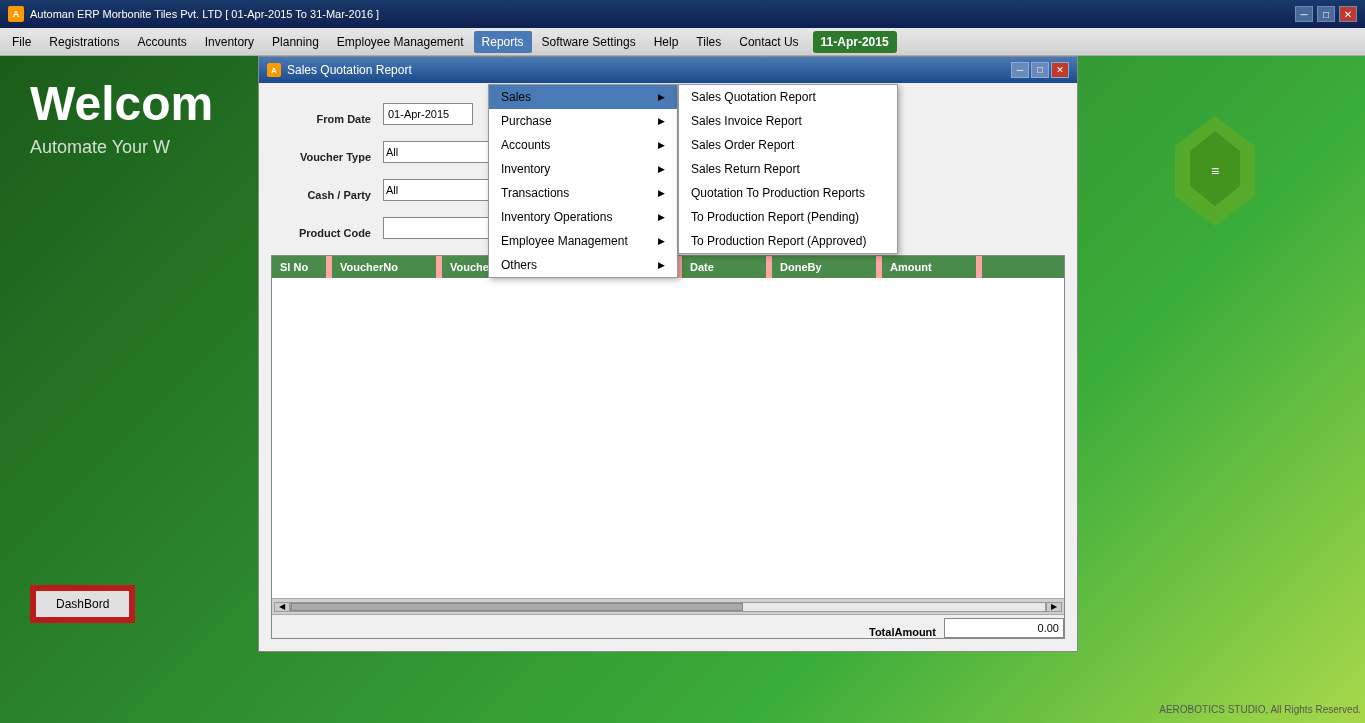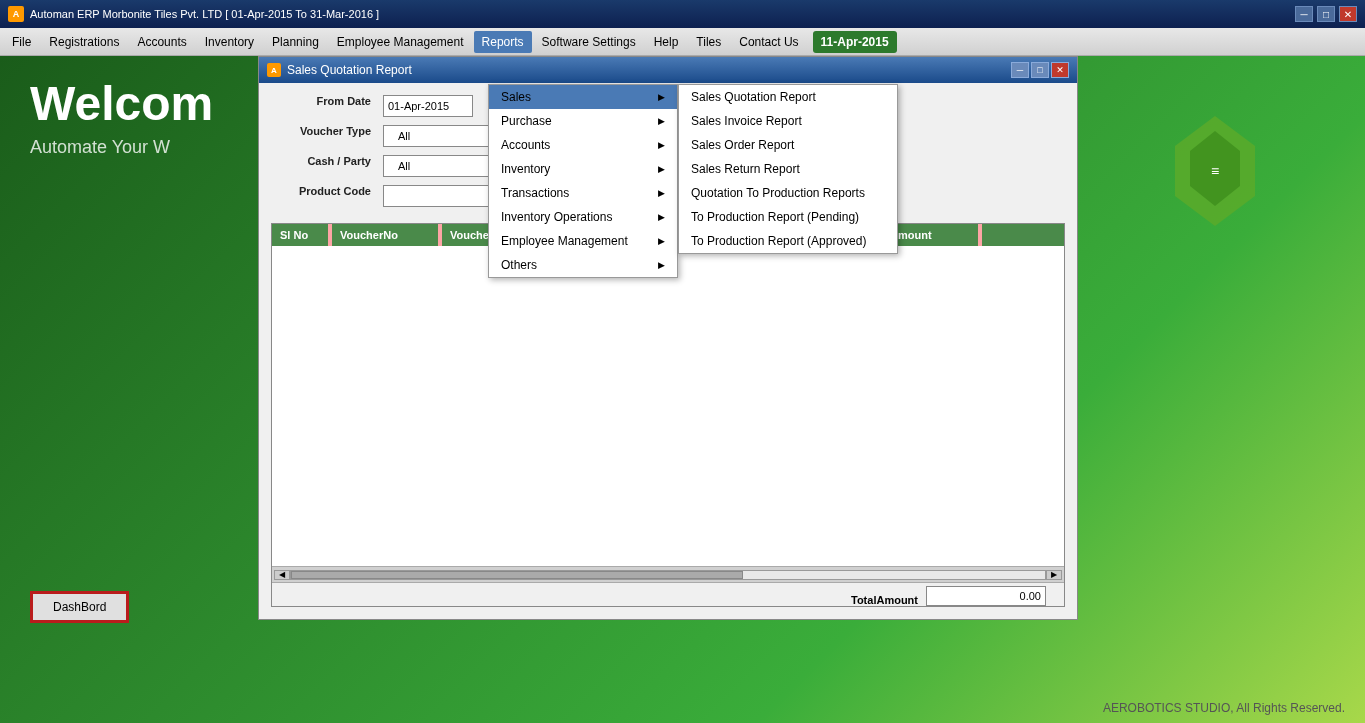"From Date" .form-row { align-items: flex-start -> flex-end; margin-top: none -> 8px }
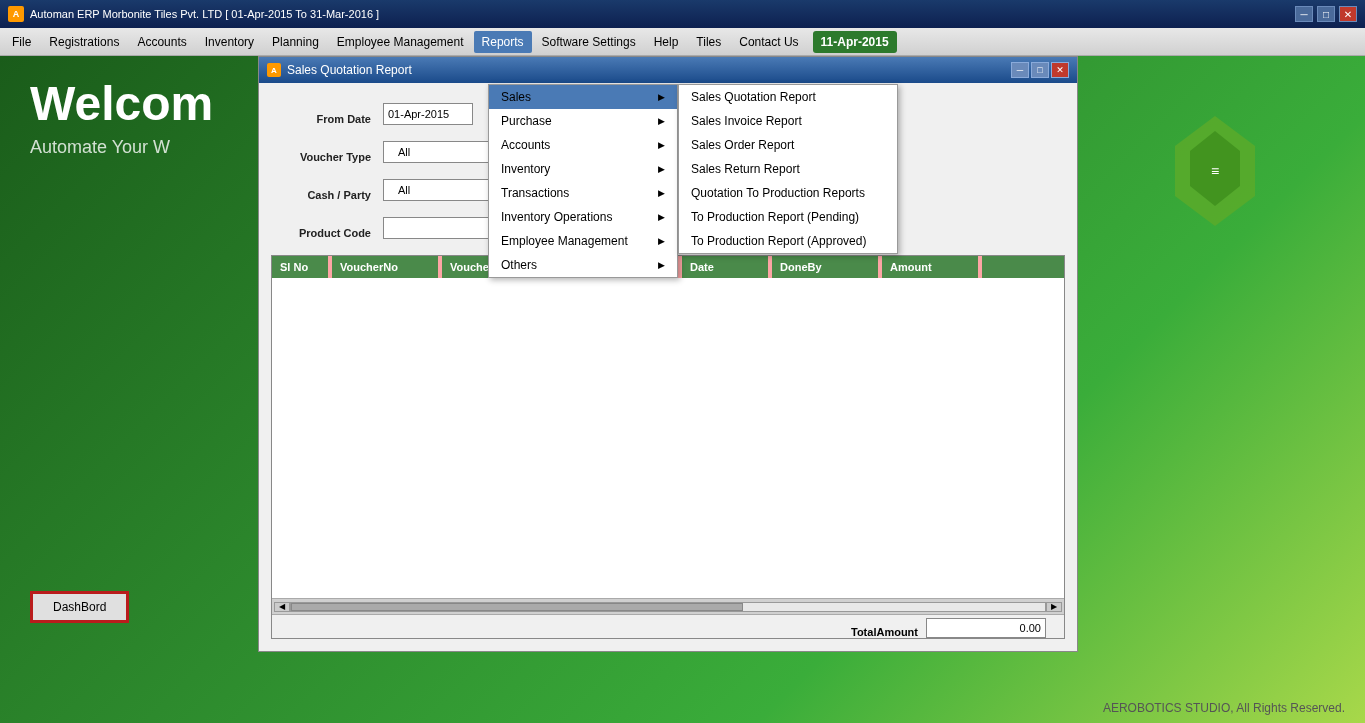"All" .form-select { padding: 0 14px -> 0 2px }
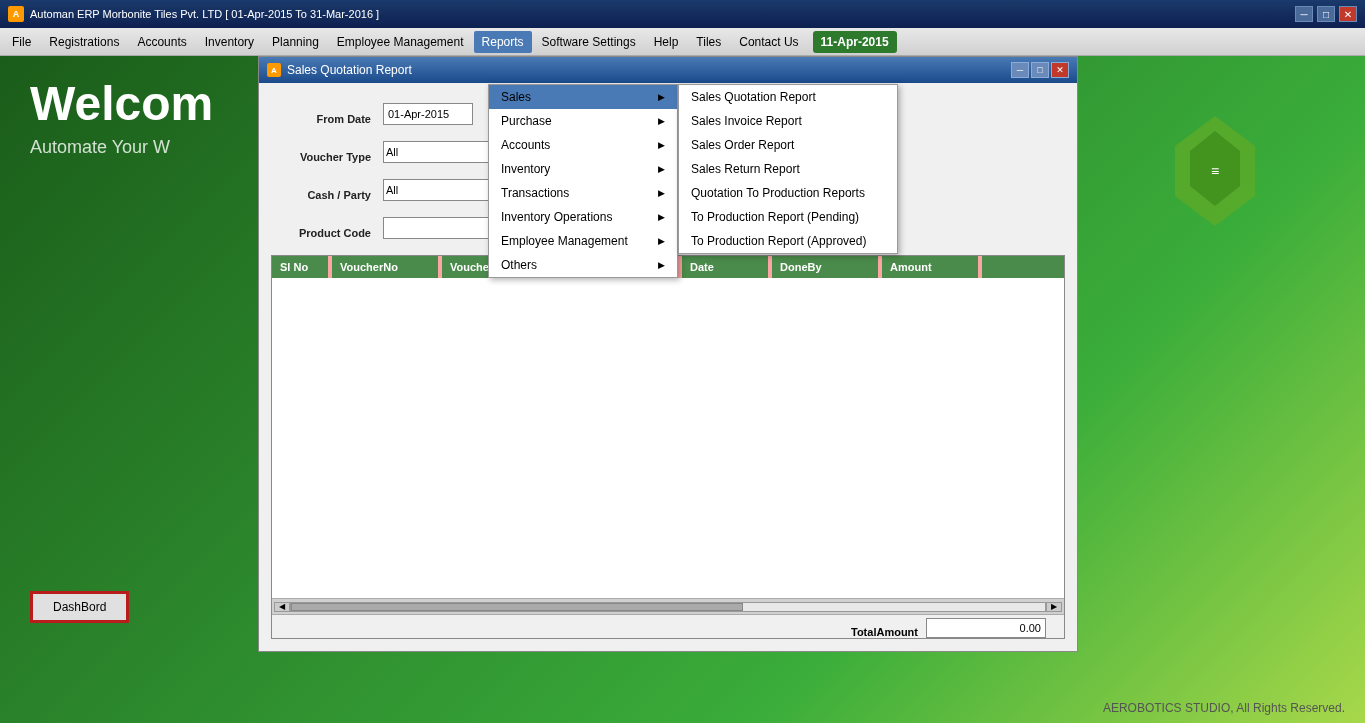"Sl No" .table-col { border-right: 4px solid #fca5a5 -> 6px solid #fca5a5 }
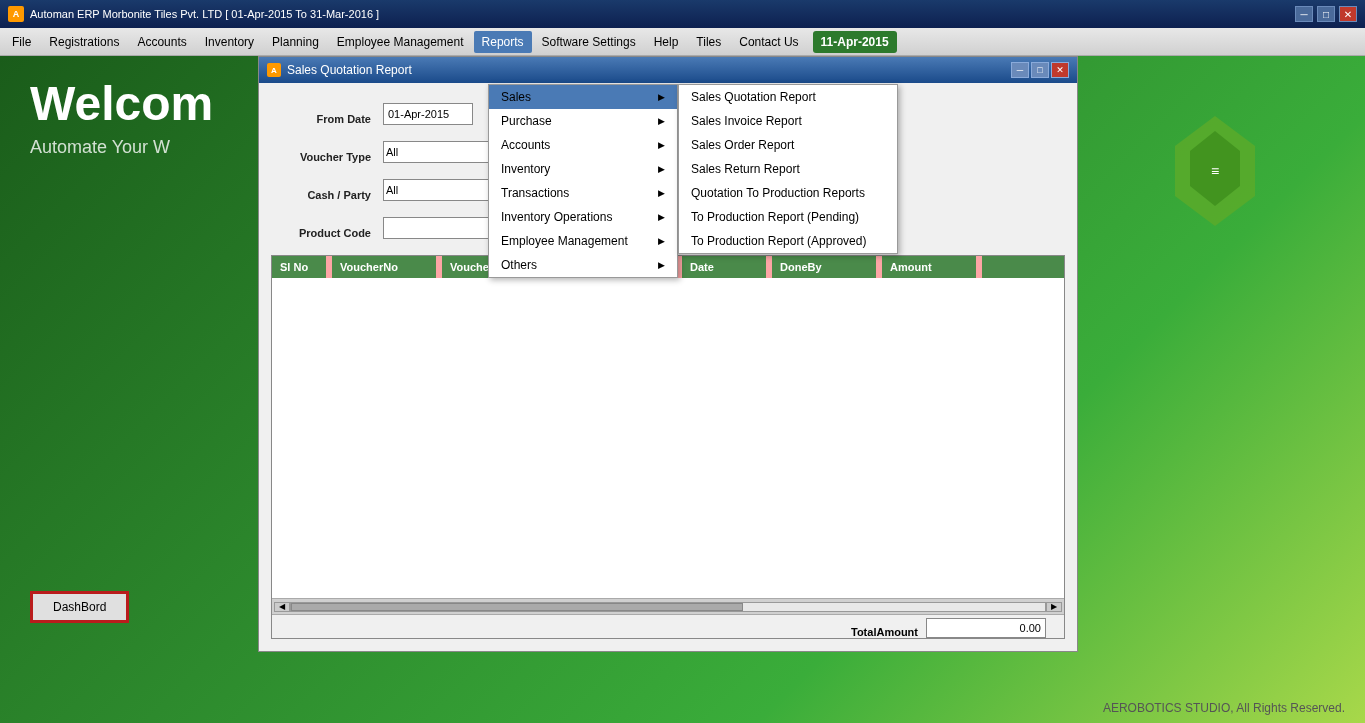"DashBord" .dashboard-btn { border: 3px solid #b91c1c -> 6px solid #b91c1c }
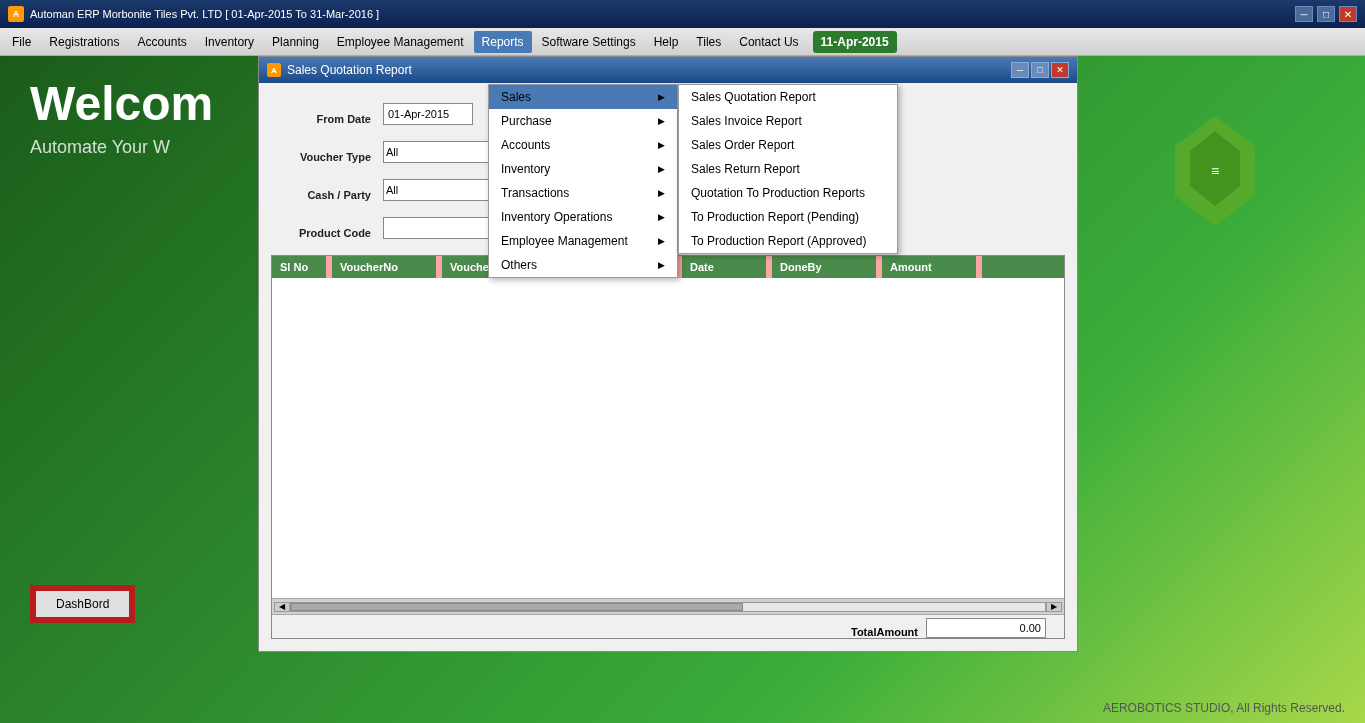"0.00" .total-value { margin-right: 18px -> 0 }
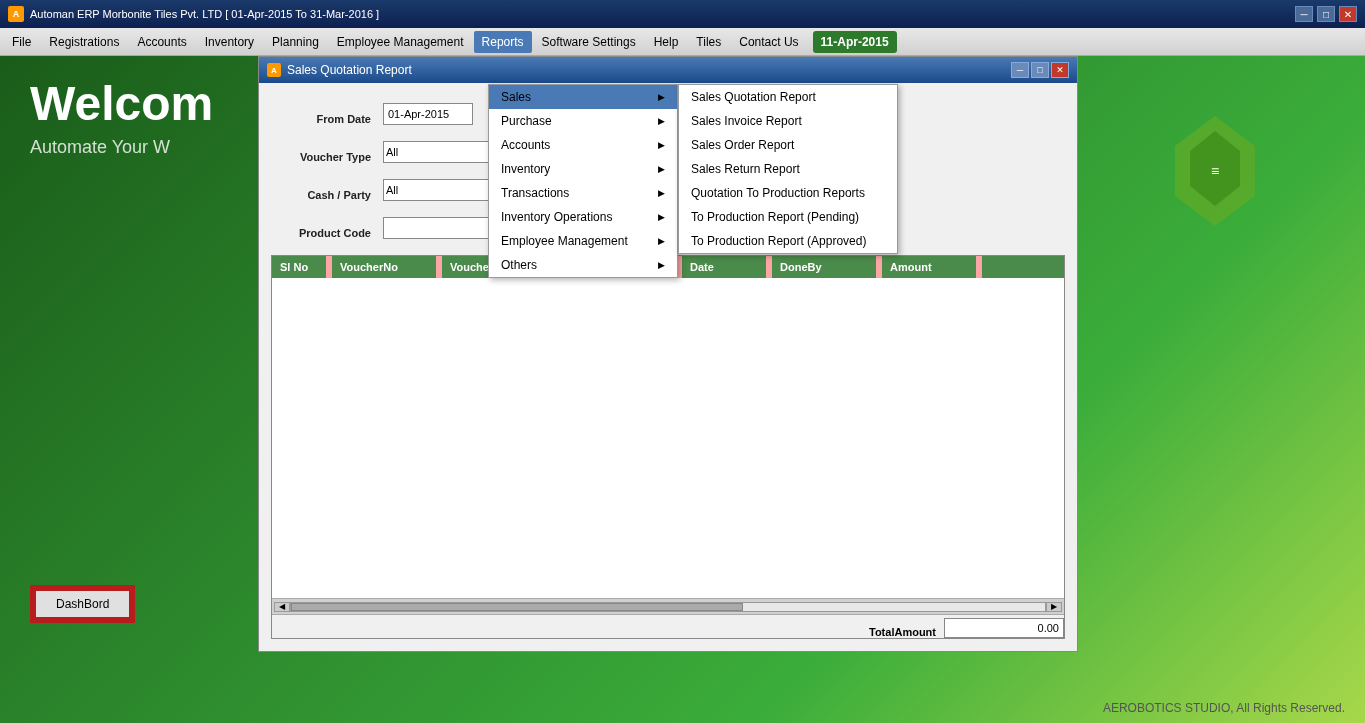"AEROBOTICS STUDIO, All Rights Reserved." div.copyright { font-size: 12px -> 10px; right: 20px -> 4px }
